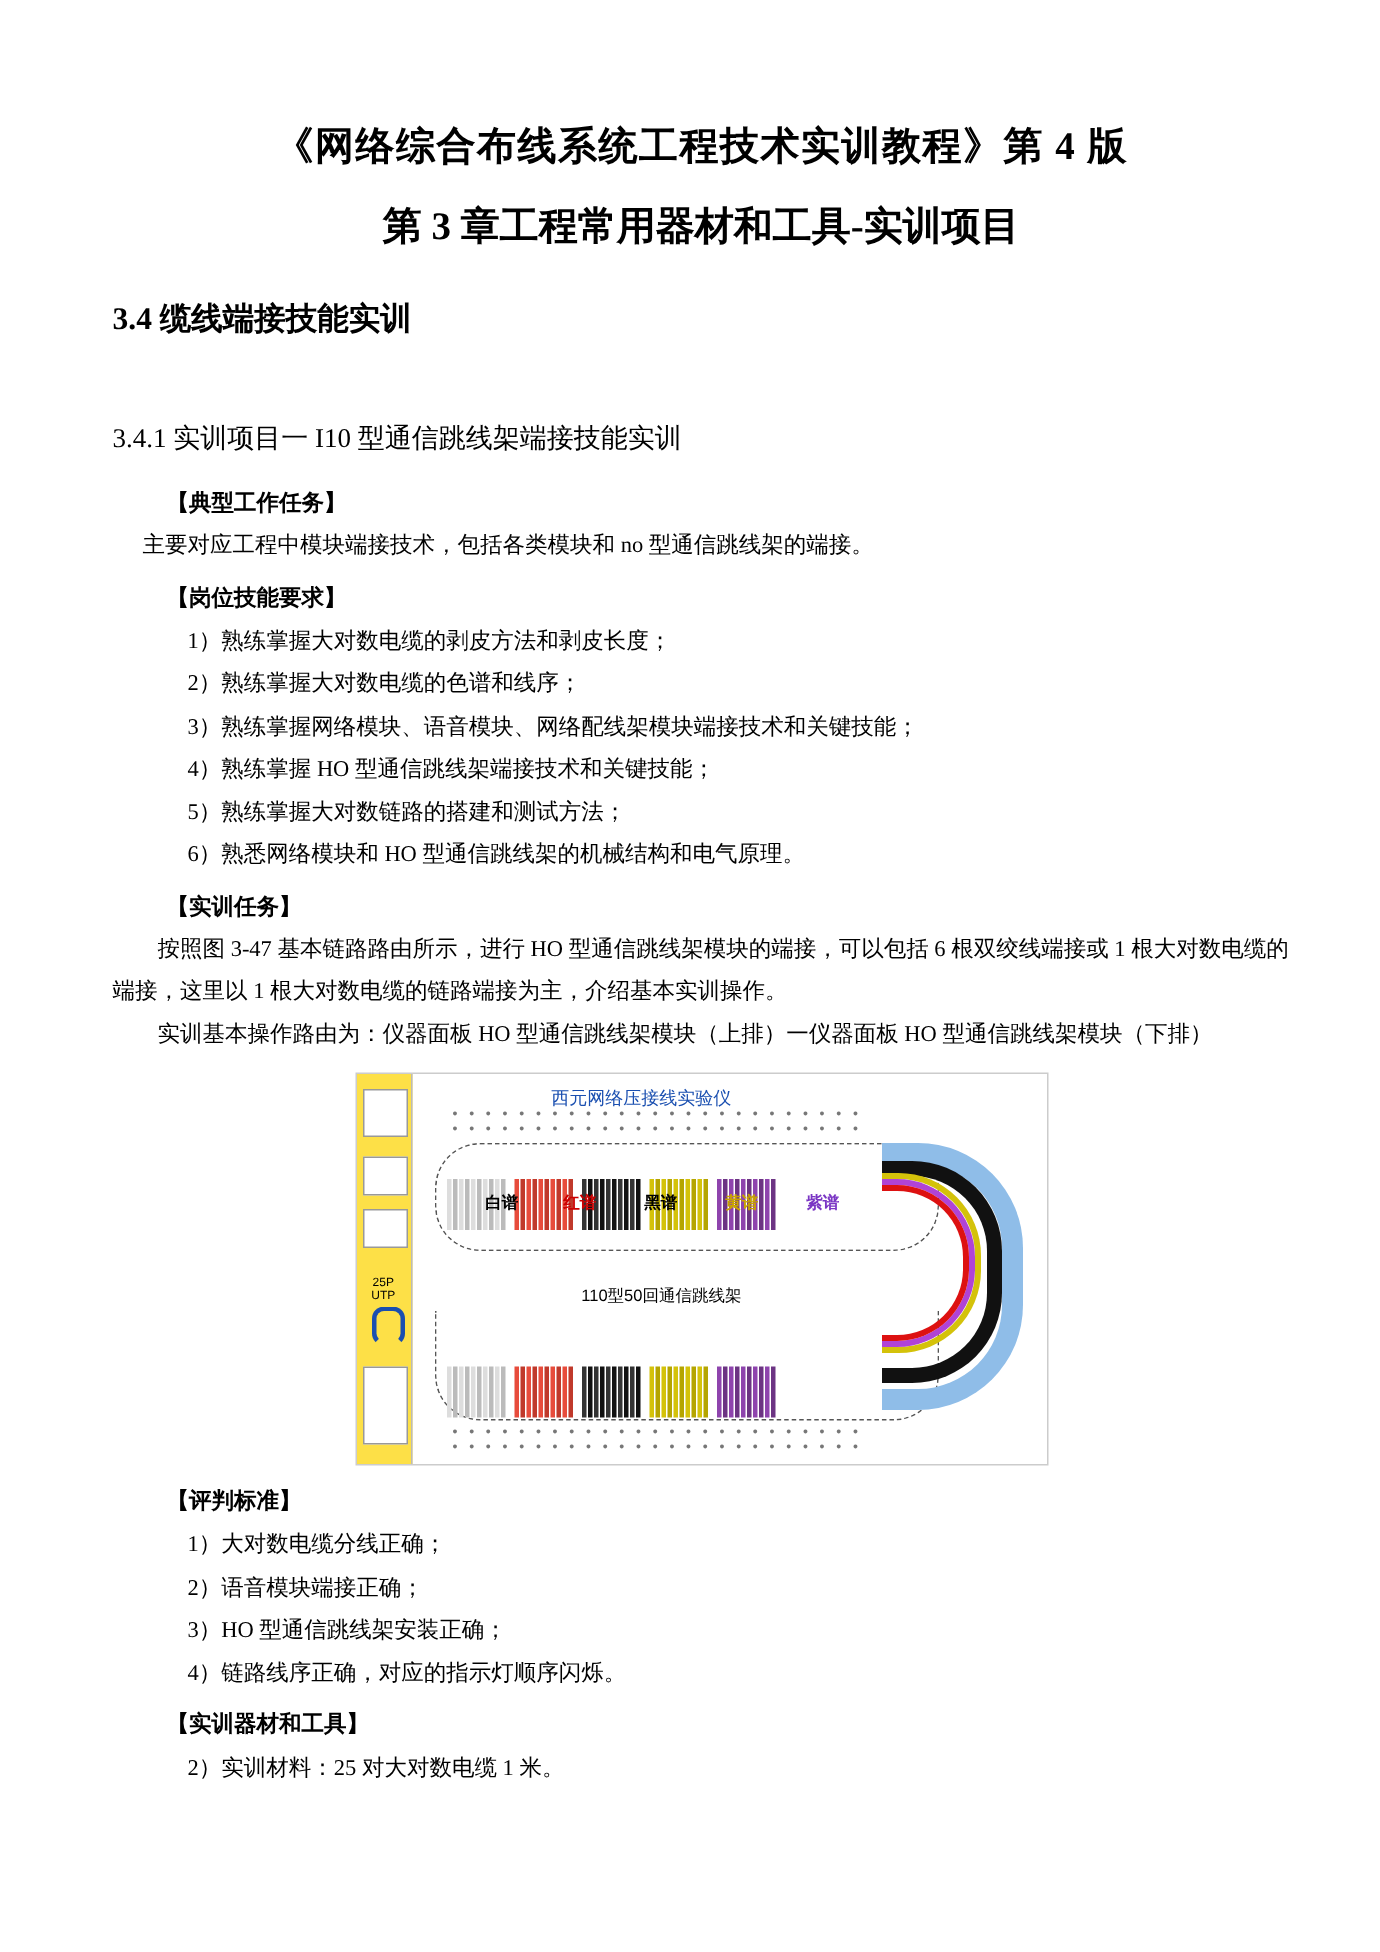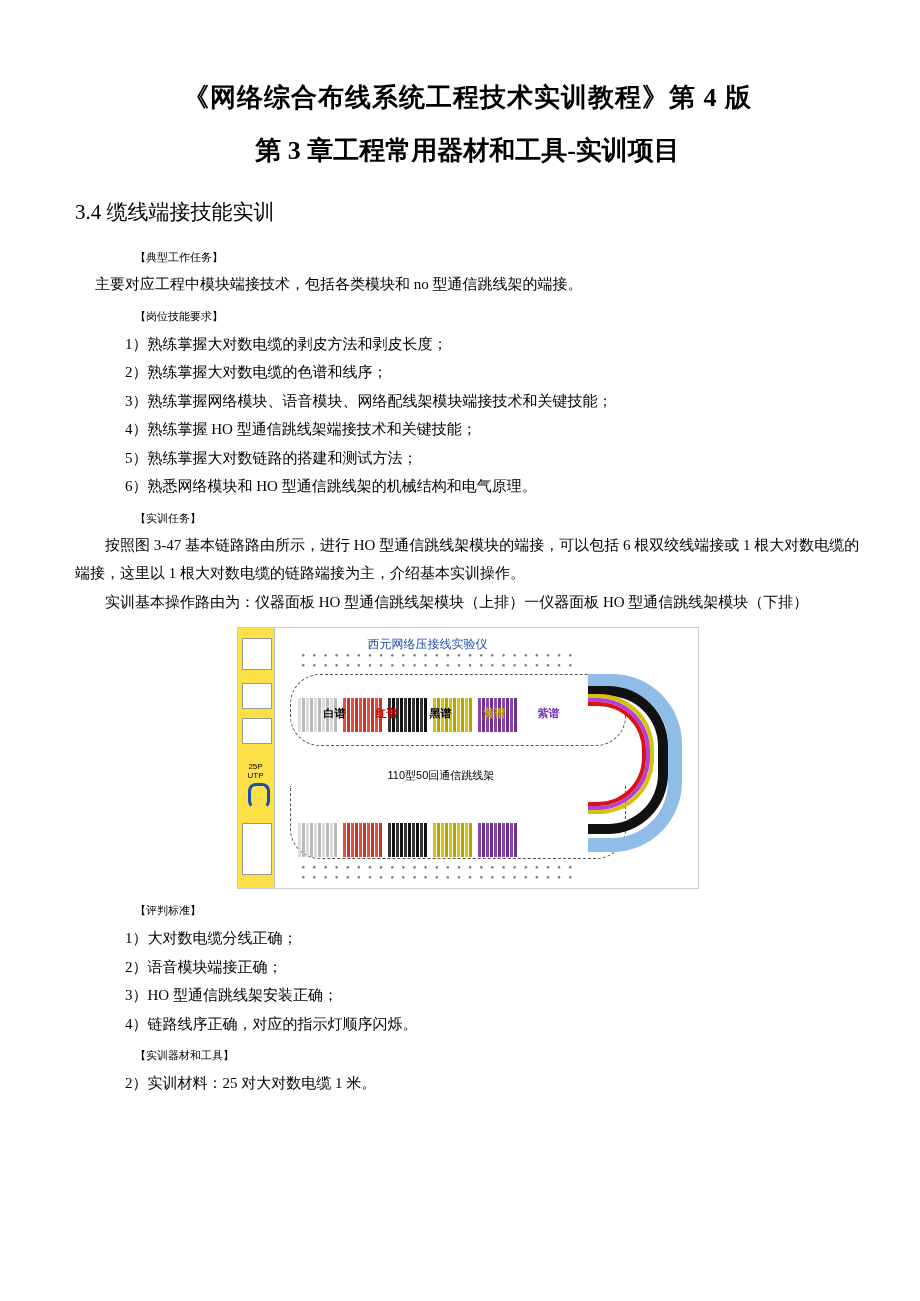"3.4 缆线端接技能实训" .section-heading { font-weight: normal -> bold; margin-bottom: 24px -> 54px }
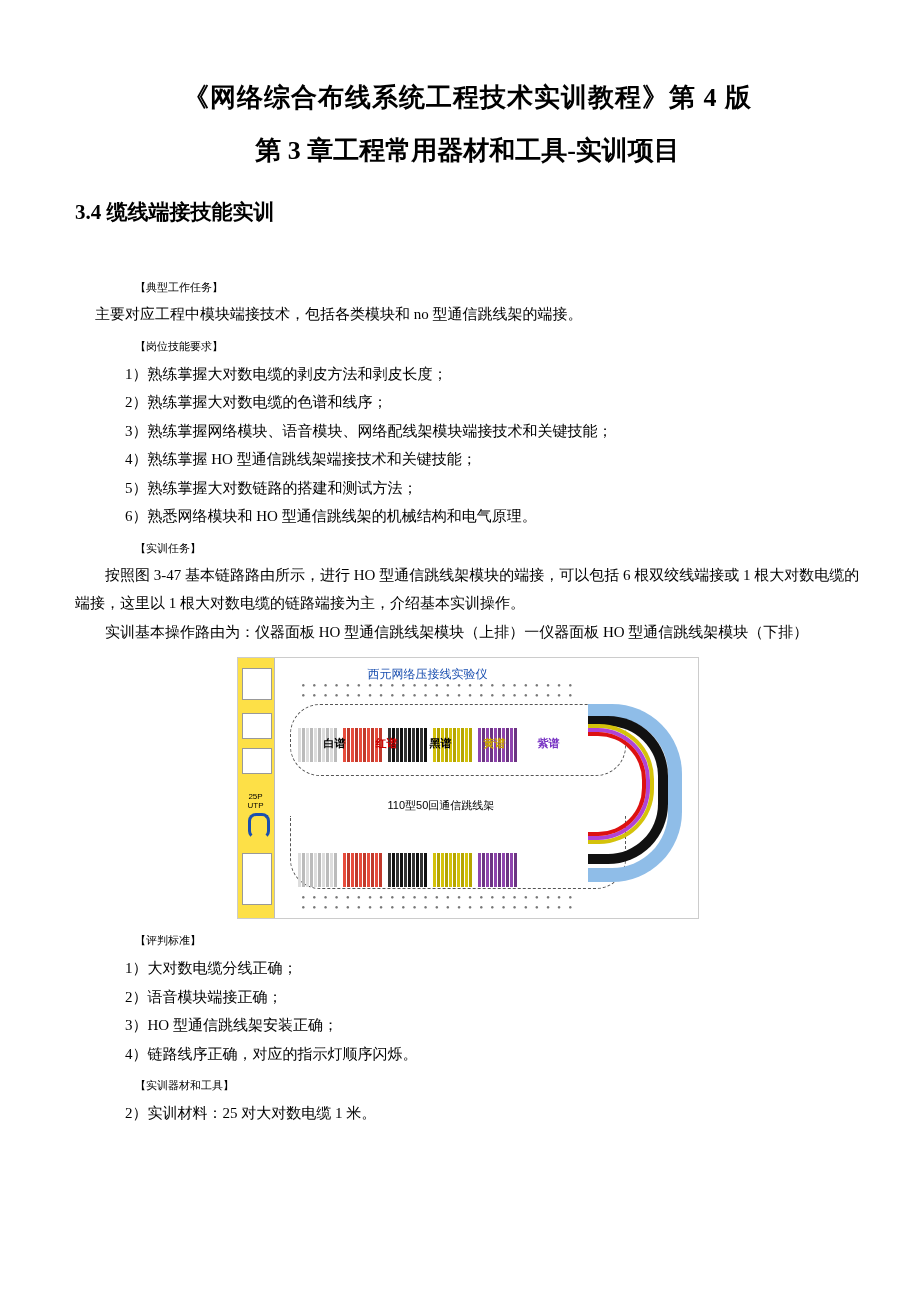"3.4.1 实训项目一 I10 型通信跳线架端接技能实训" div.subsection-heading { html: none -> <div>3.4.1 实训项目一 I10 型通信跳线架端接技能实训</div> }
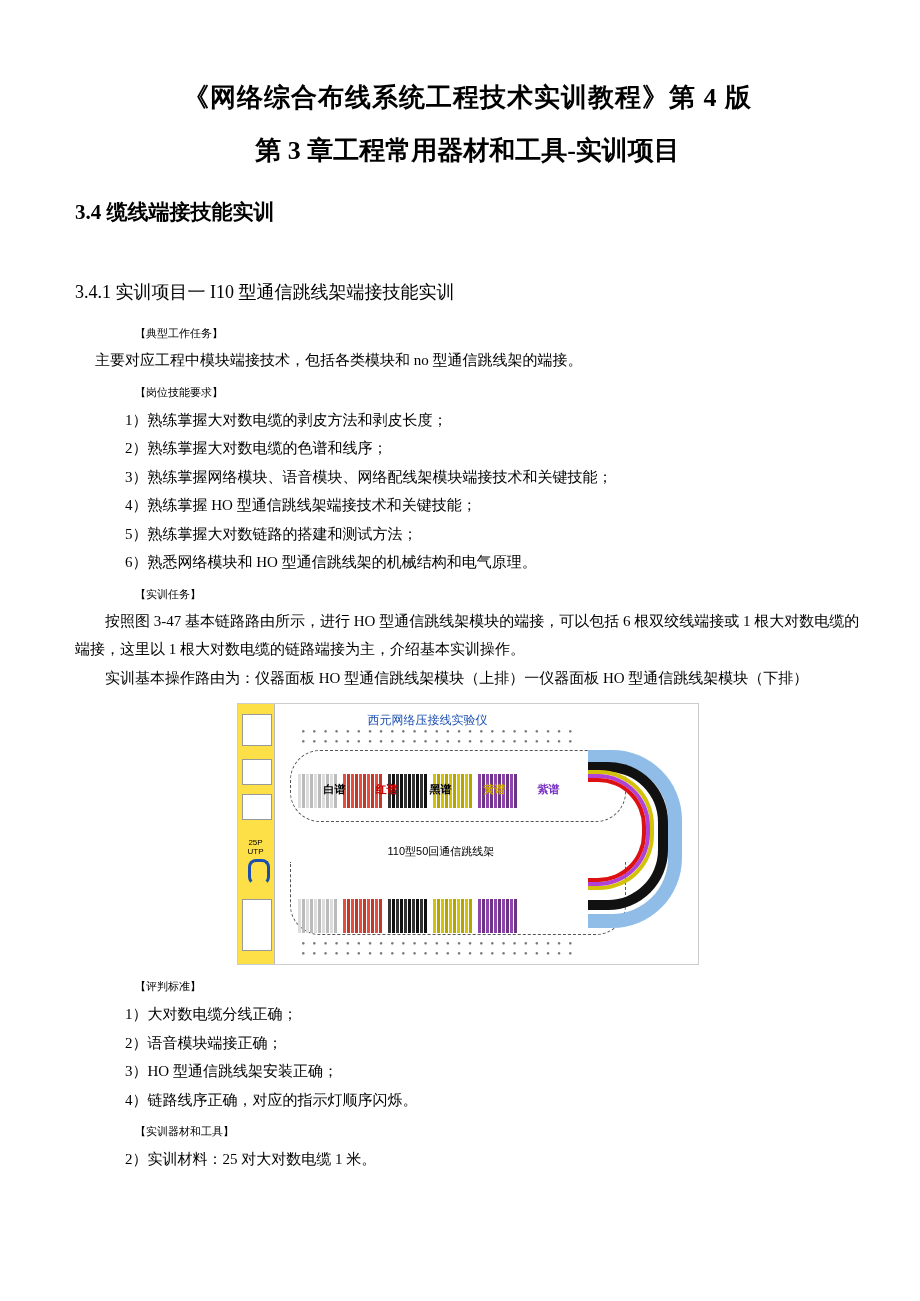"【典型工作任务】" .label { font-size: 11px -> 15px; font-weight: normal -> bold; margin: 10px 0 6px 60px -> 10px 0 6px 36px }
